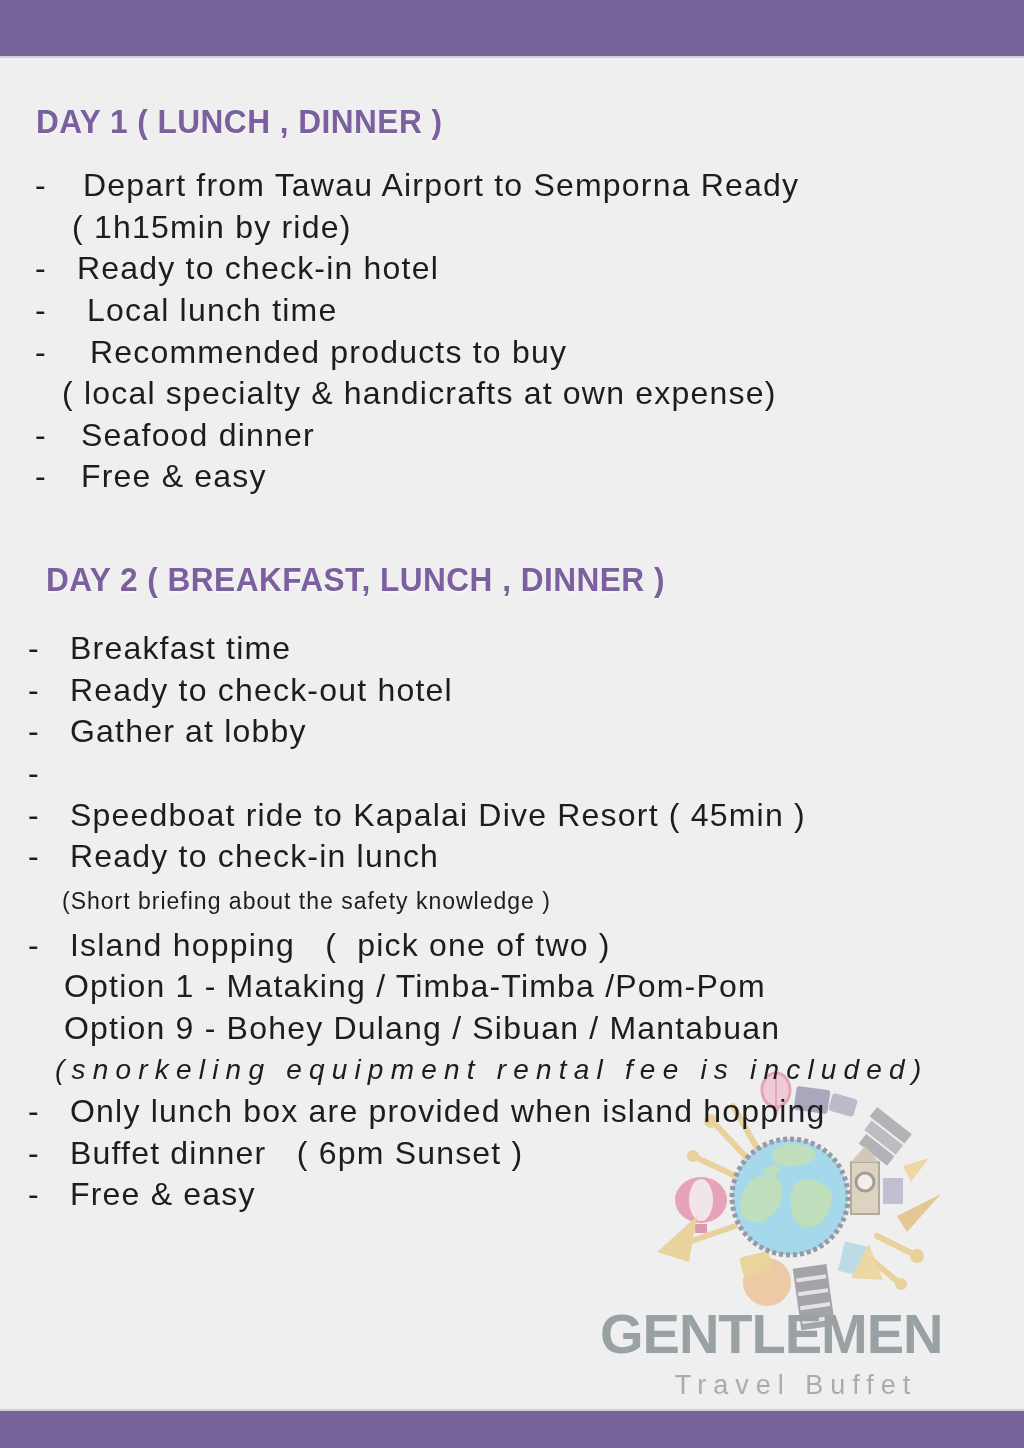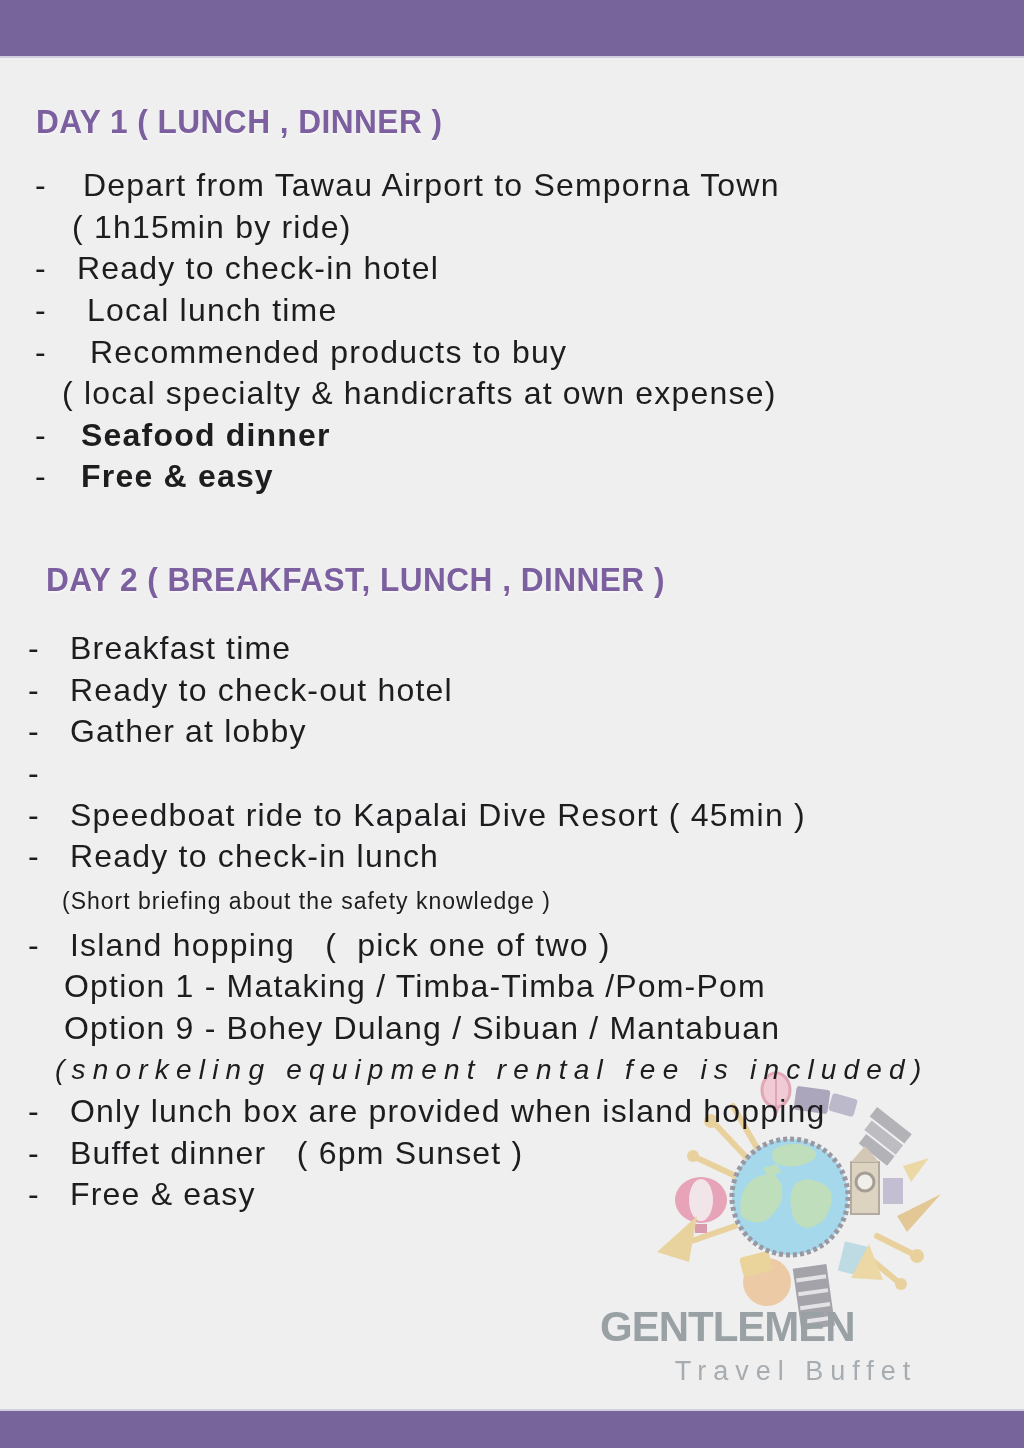"Depart from Tawau Airport to" span.text { text: Town -> Ready }
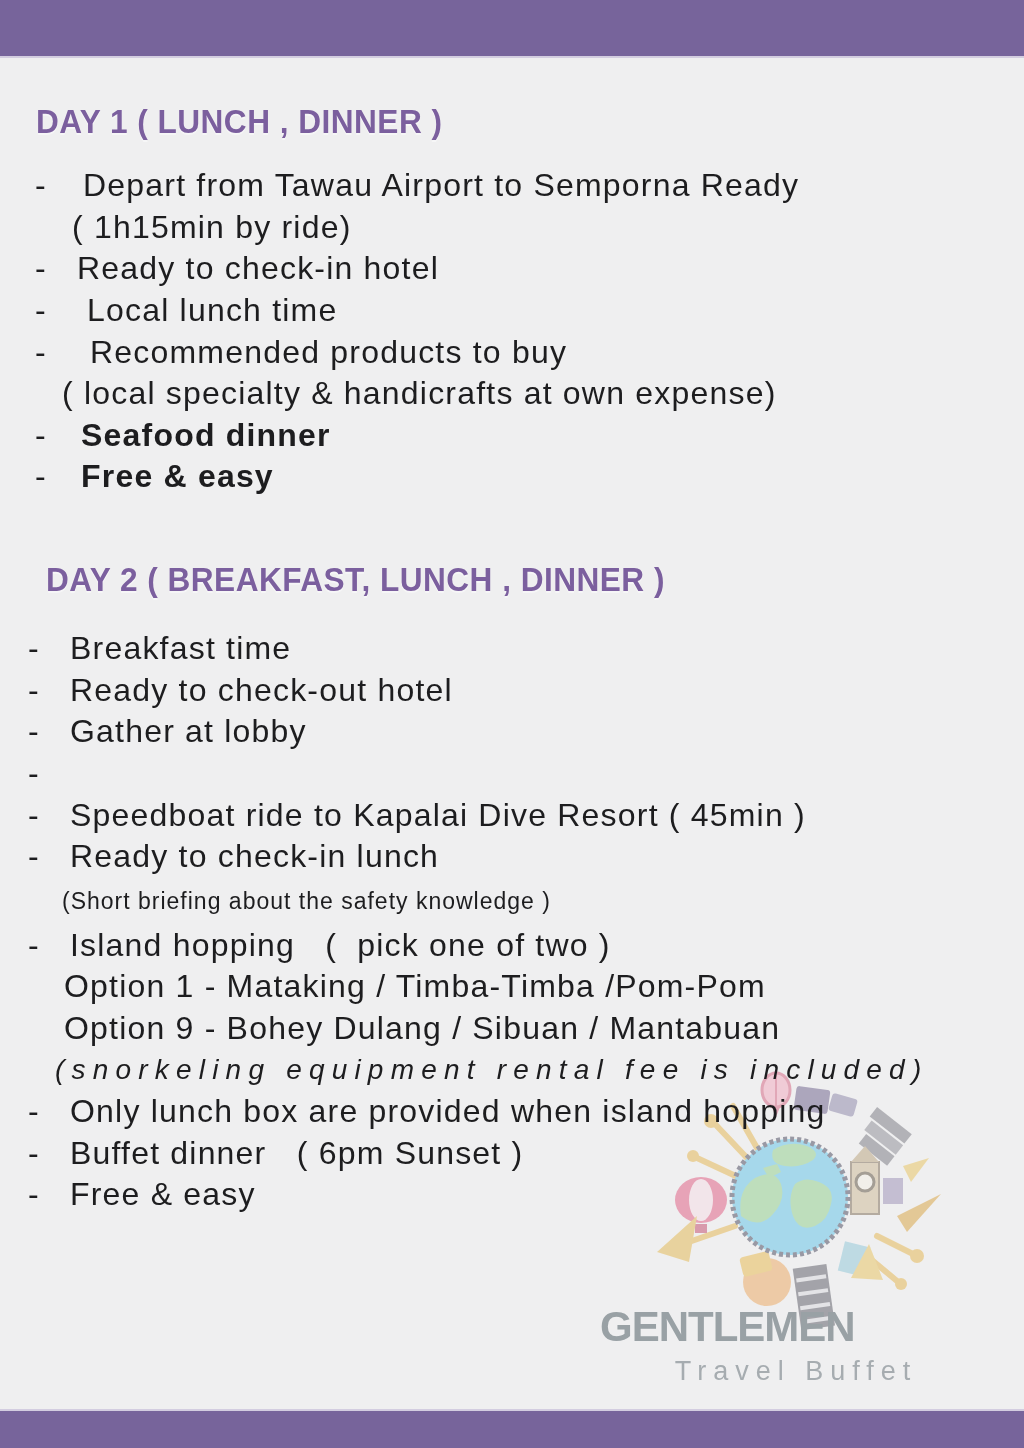"Seafood dinner" .t4 .text { font-weight: bold -> none }
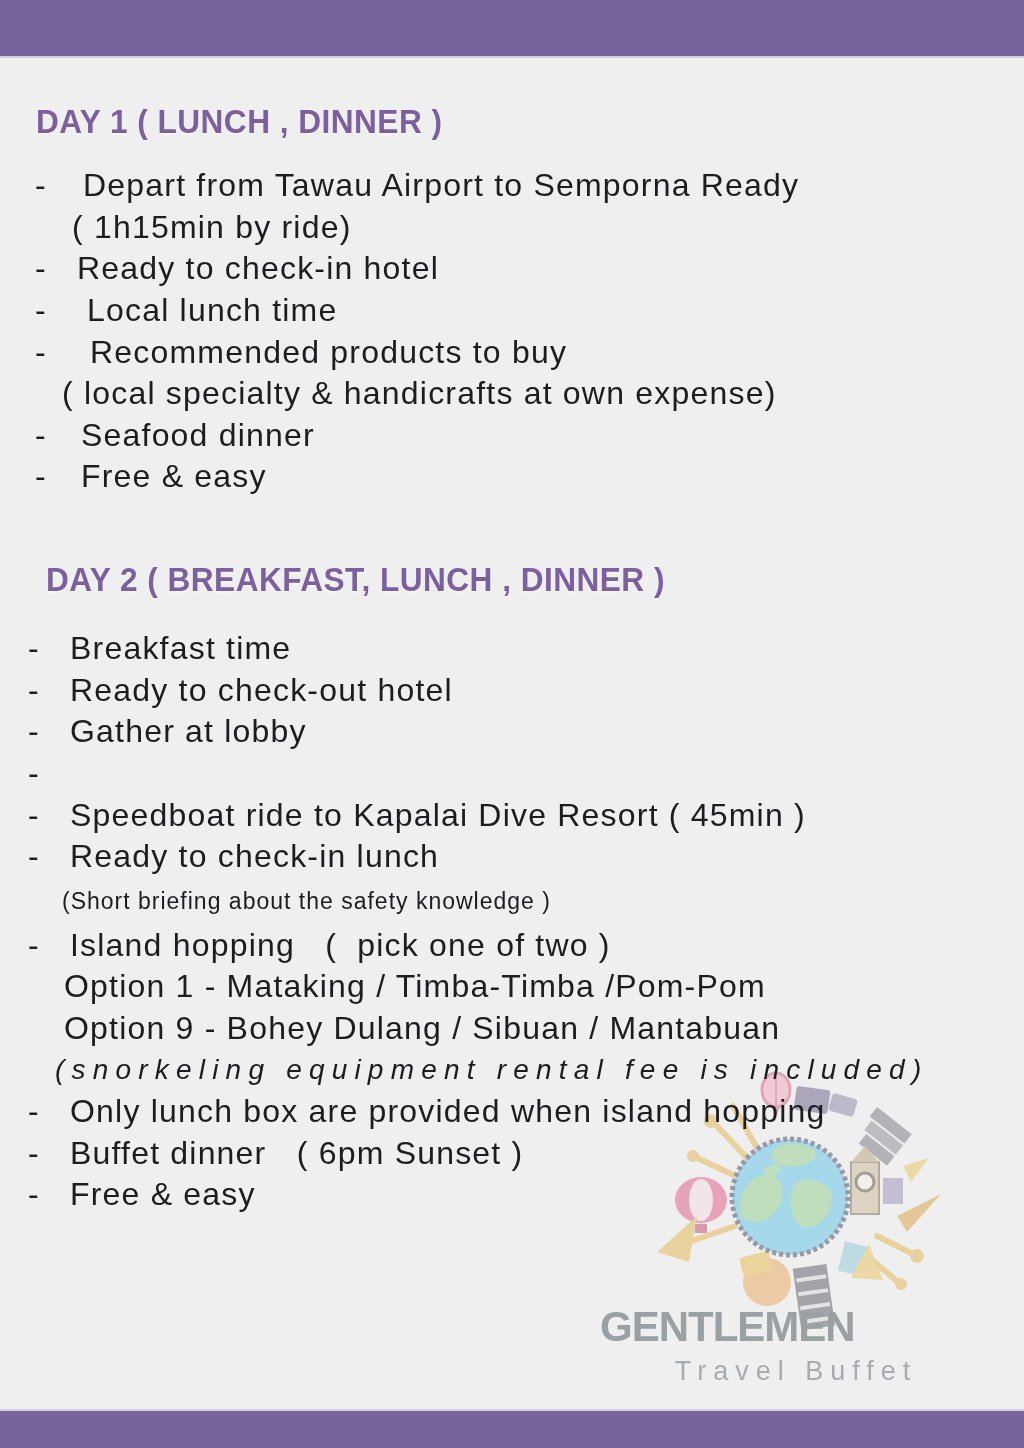"GENTLEMEN" .brand { font-size: 42px -> 56px }
